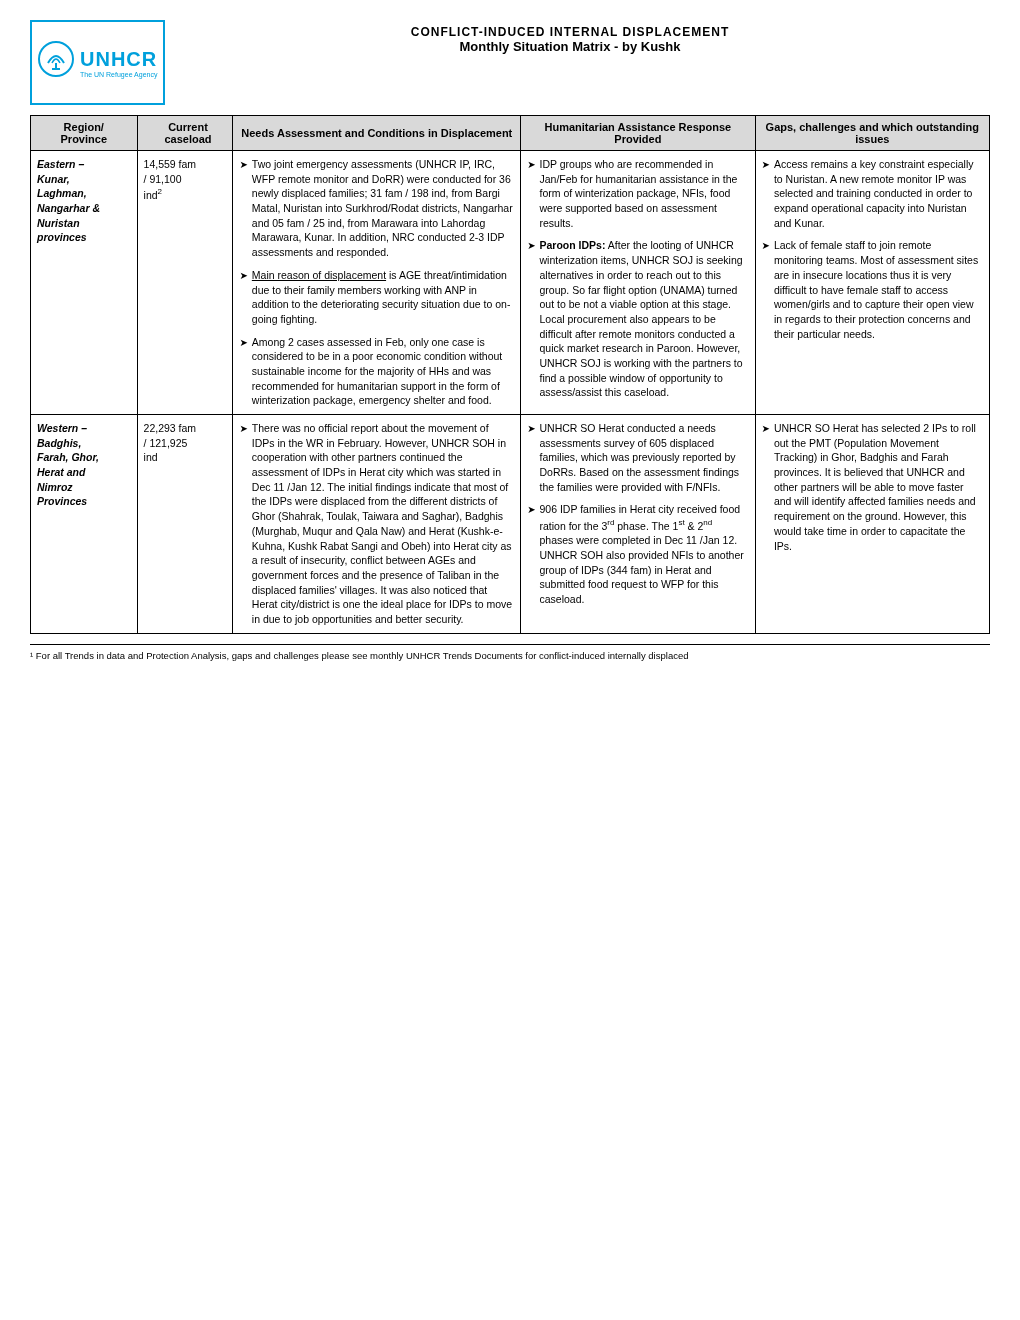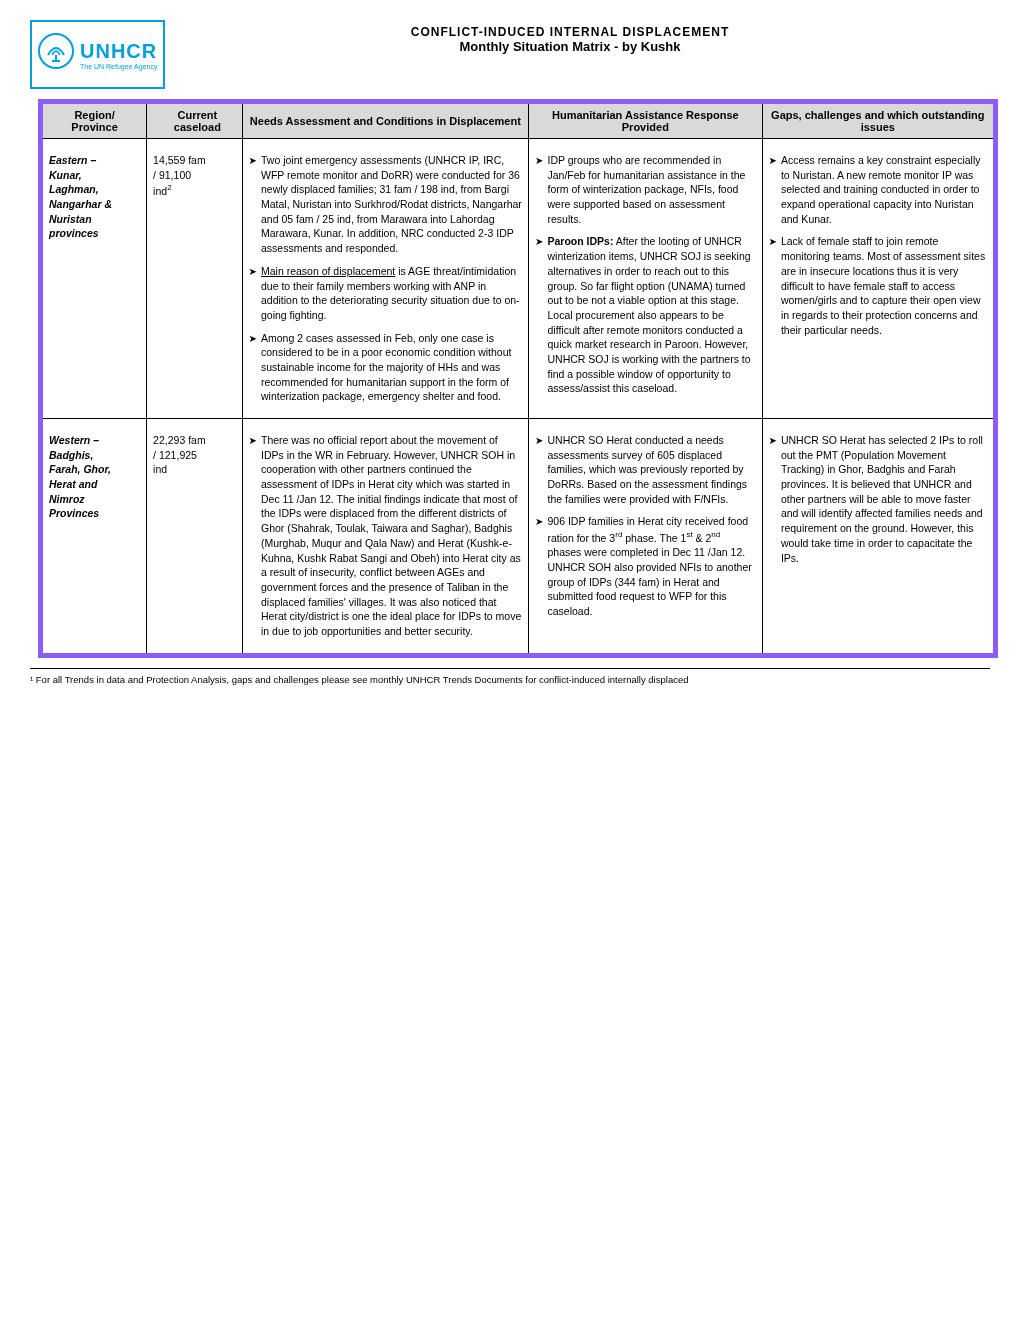"UNHCR" .logo-box { padding: 11px 6px -> 19px 6px }
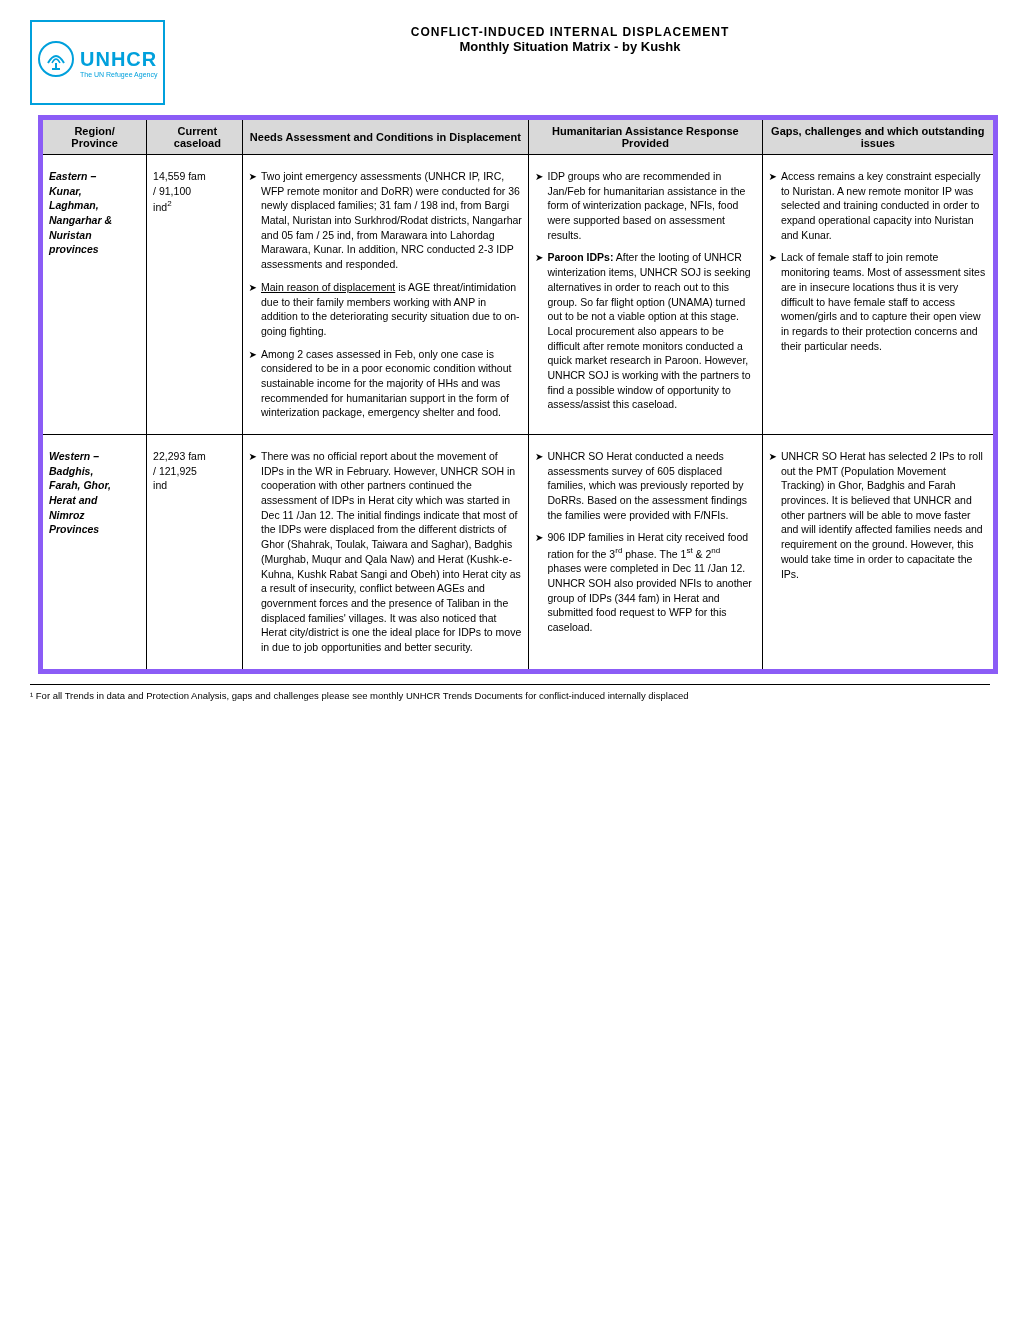"Region/" table { border: 5px solid #8b5cf6 -> 1px solid #8b5cf6; margin-left: 8px -> none }
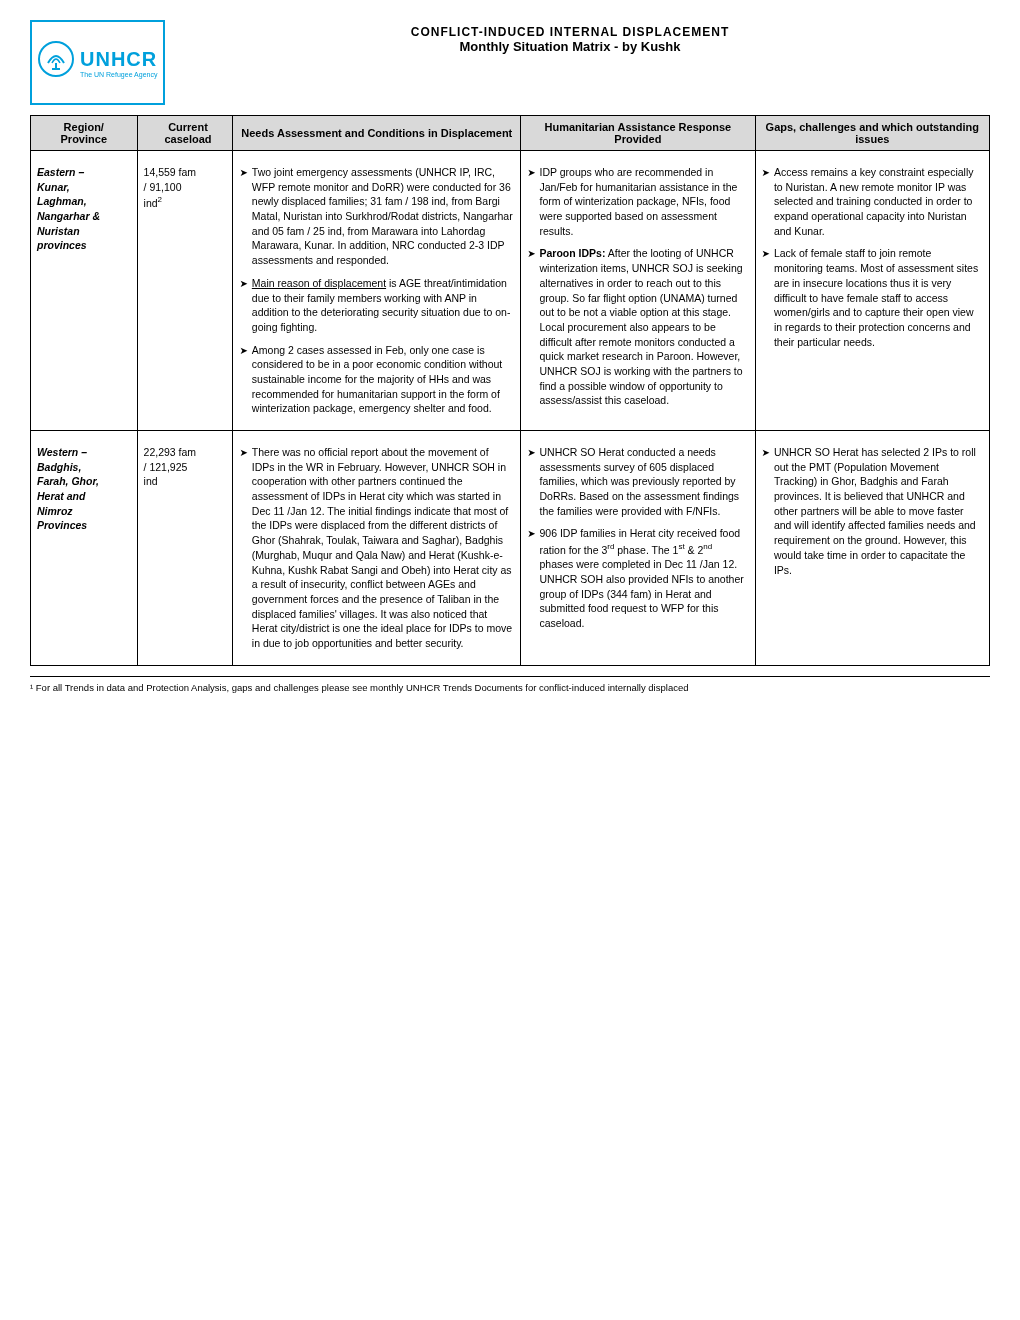"Eastern –" td { padding: 14px 6px -> 6px 6px }
